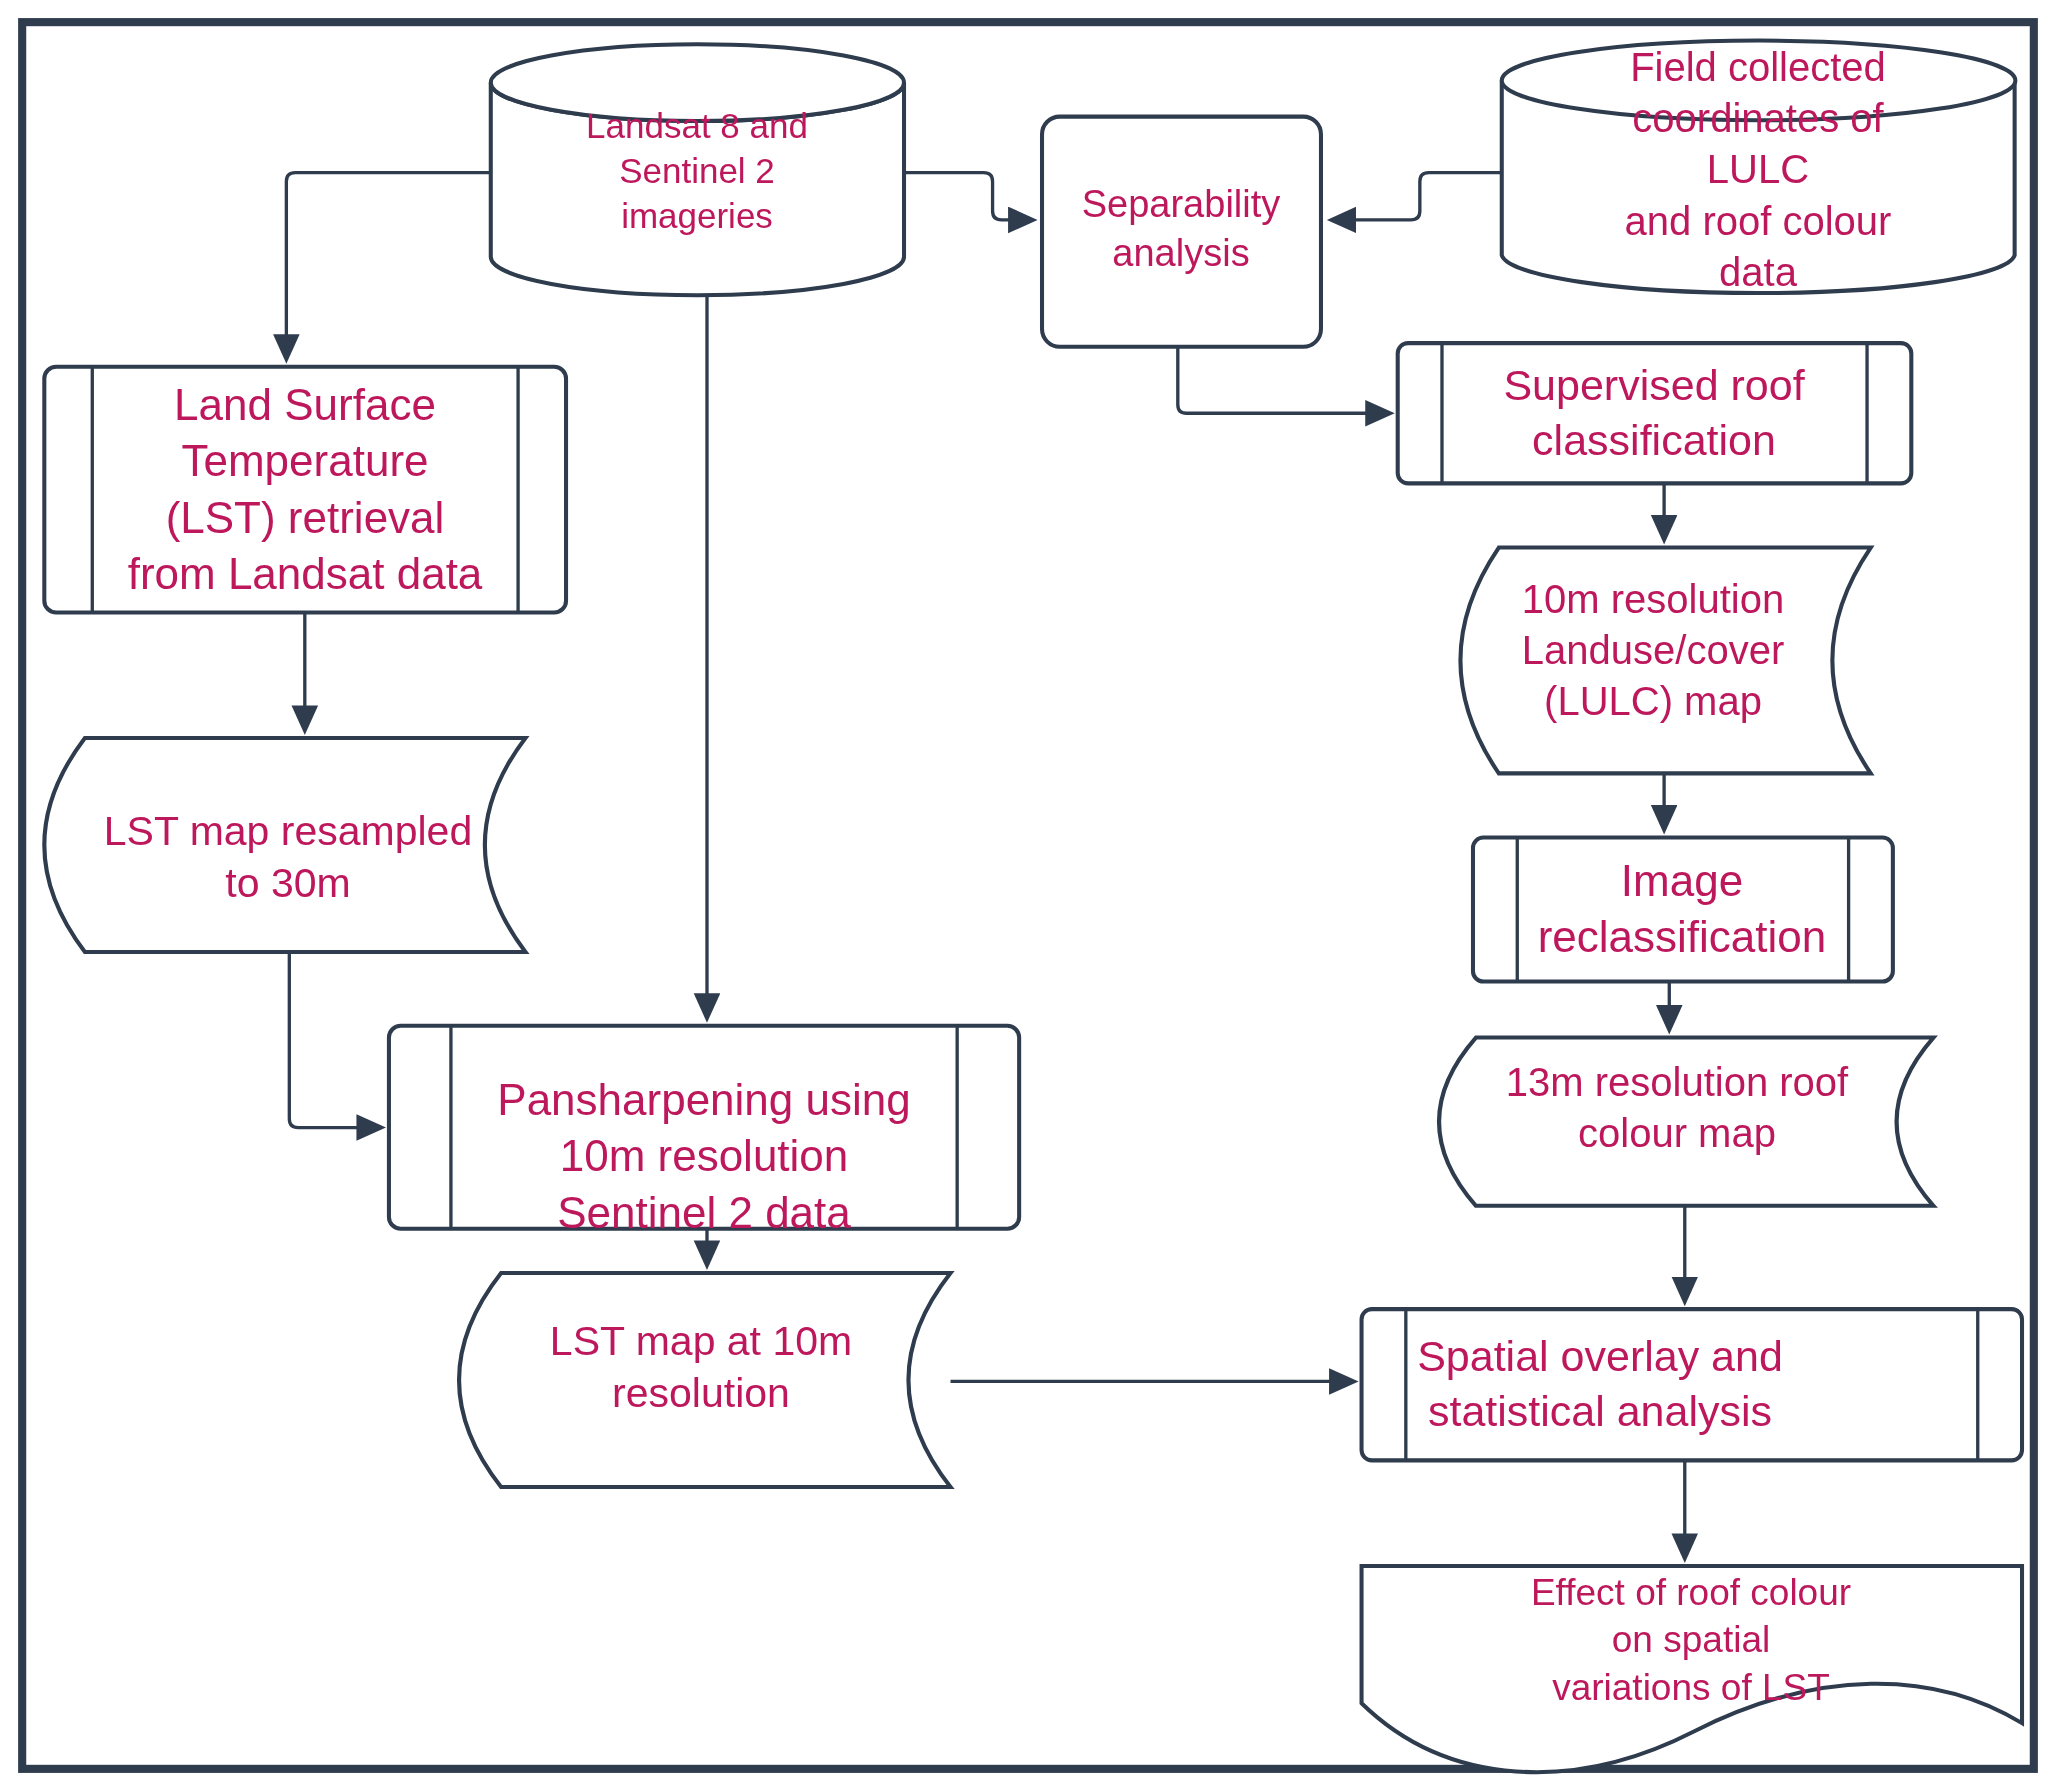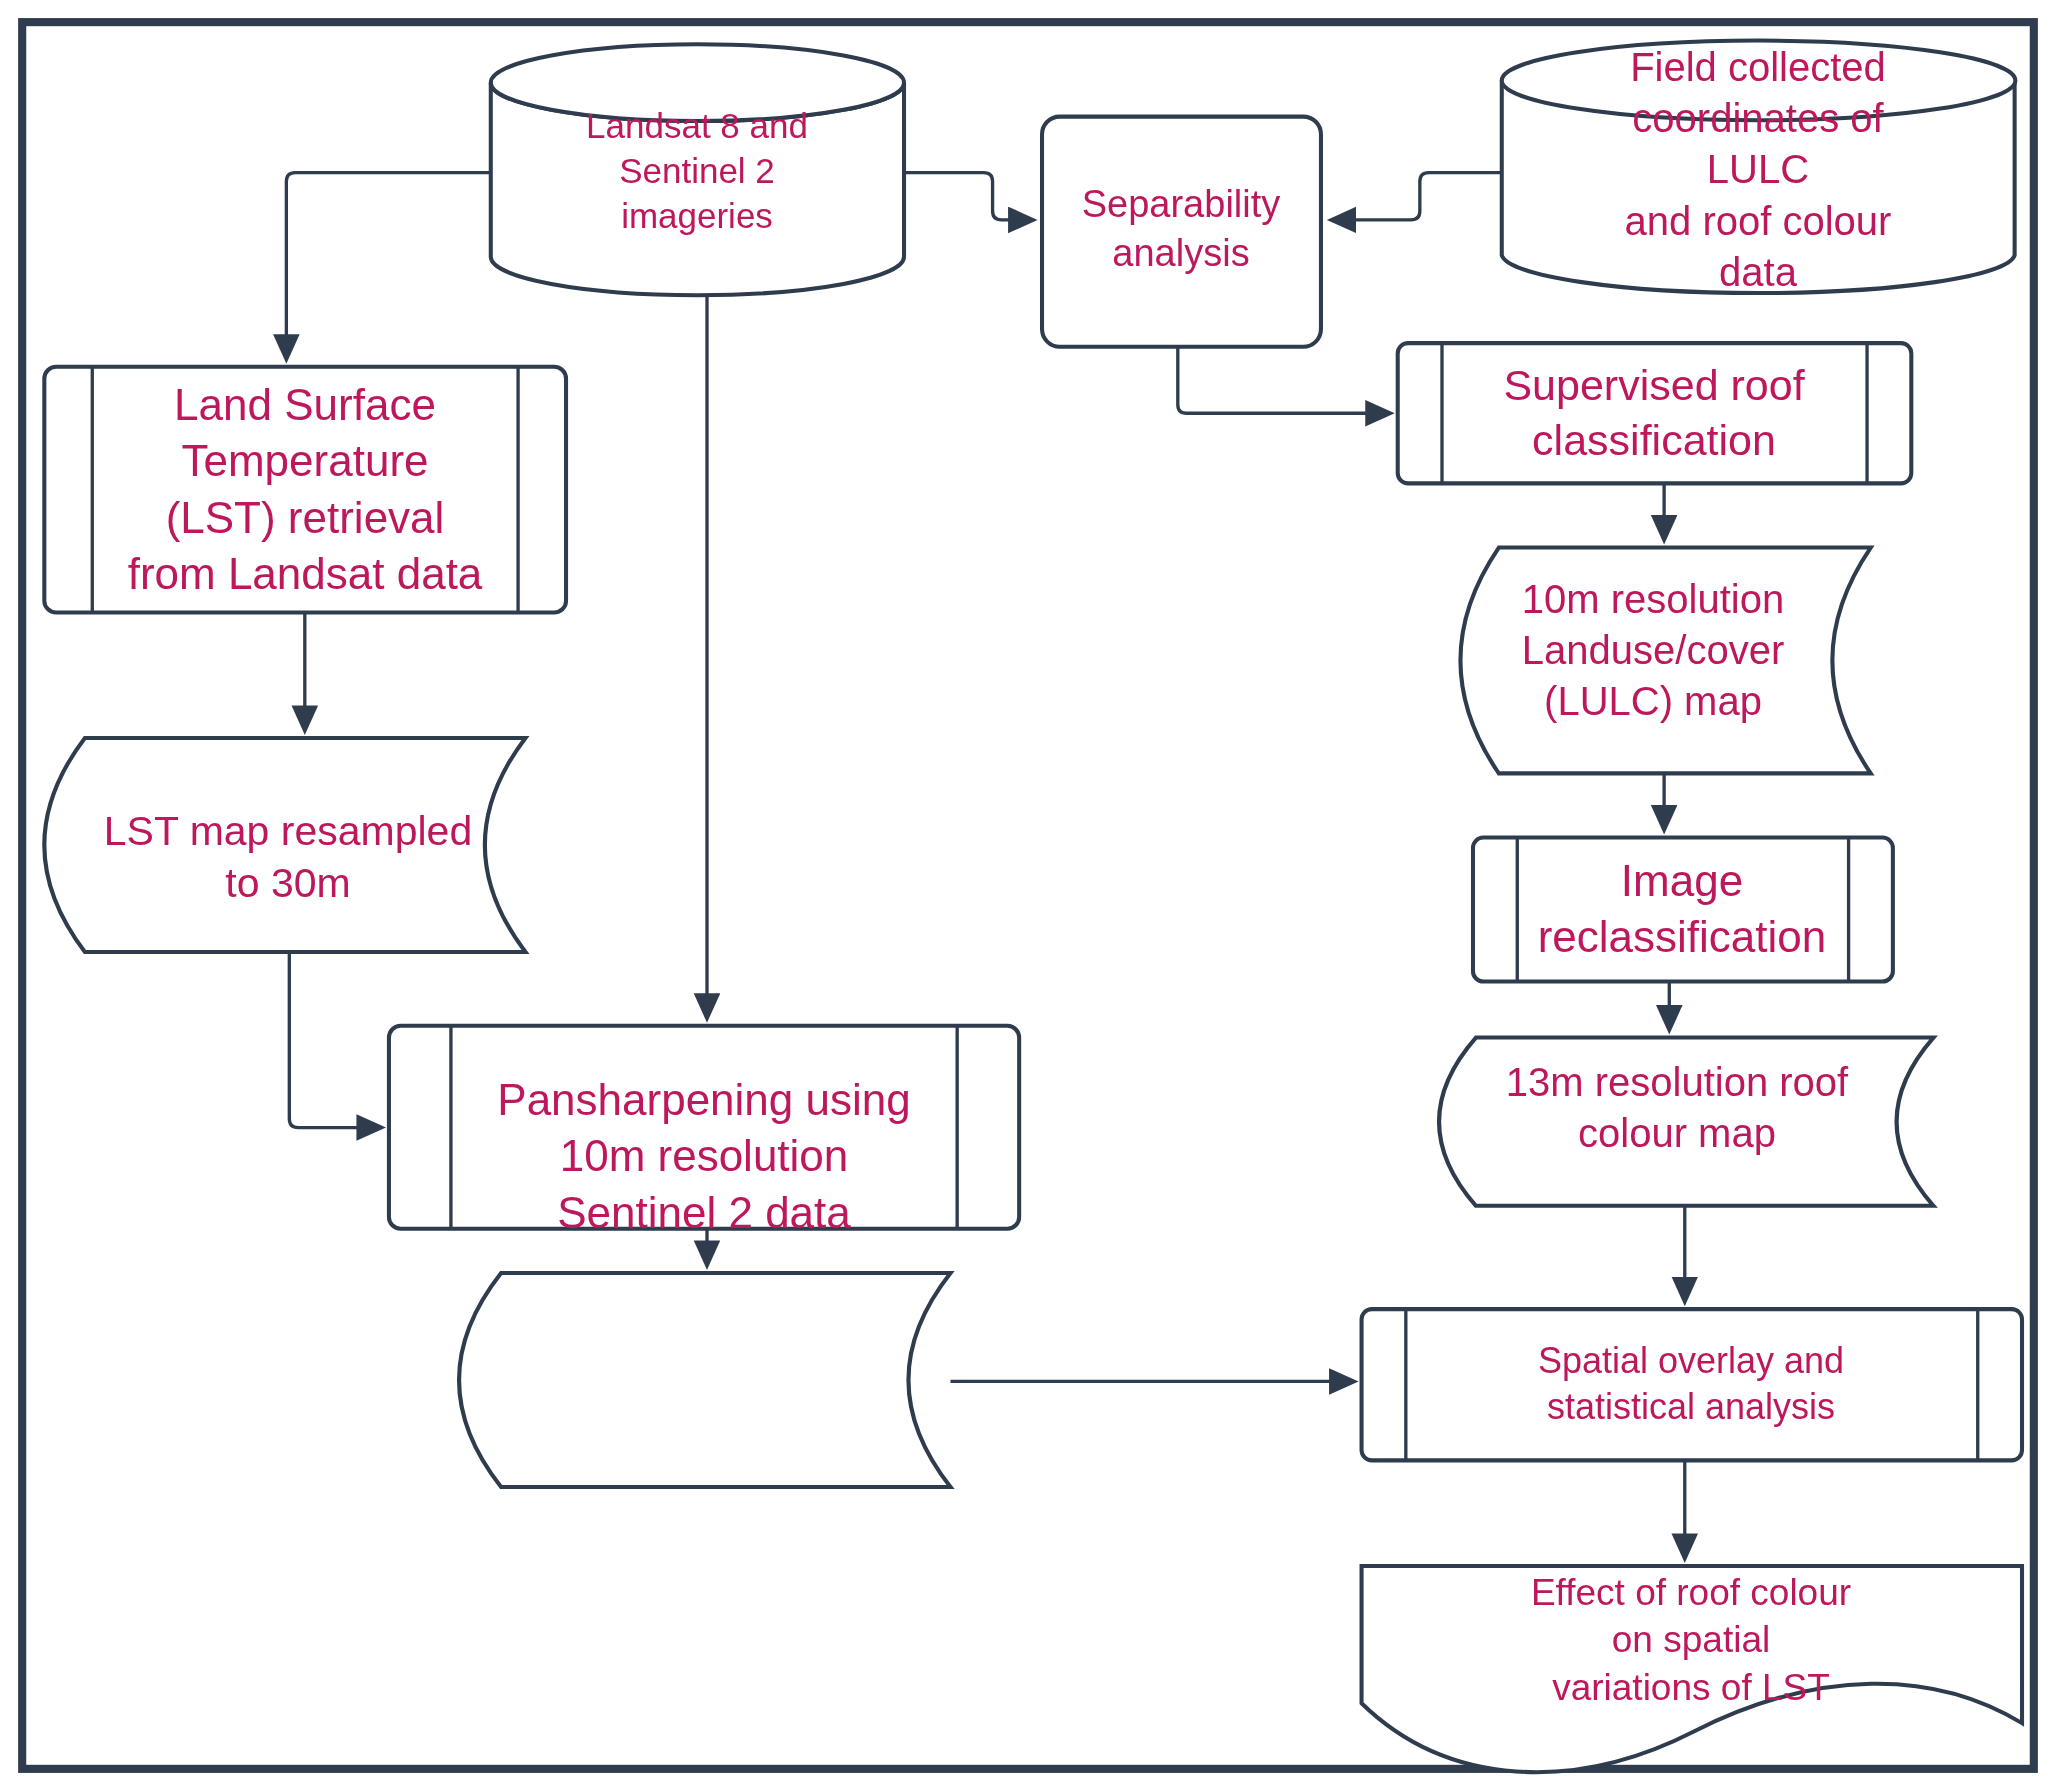"LST map at 10m" div.node-label { html: none -> <div>LST map at 10m resolution</div> }
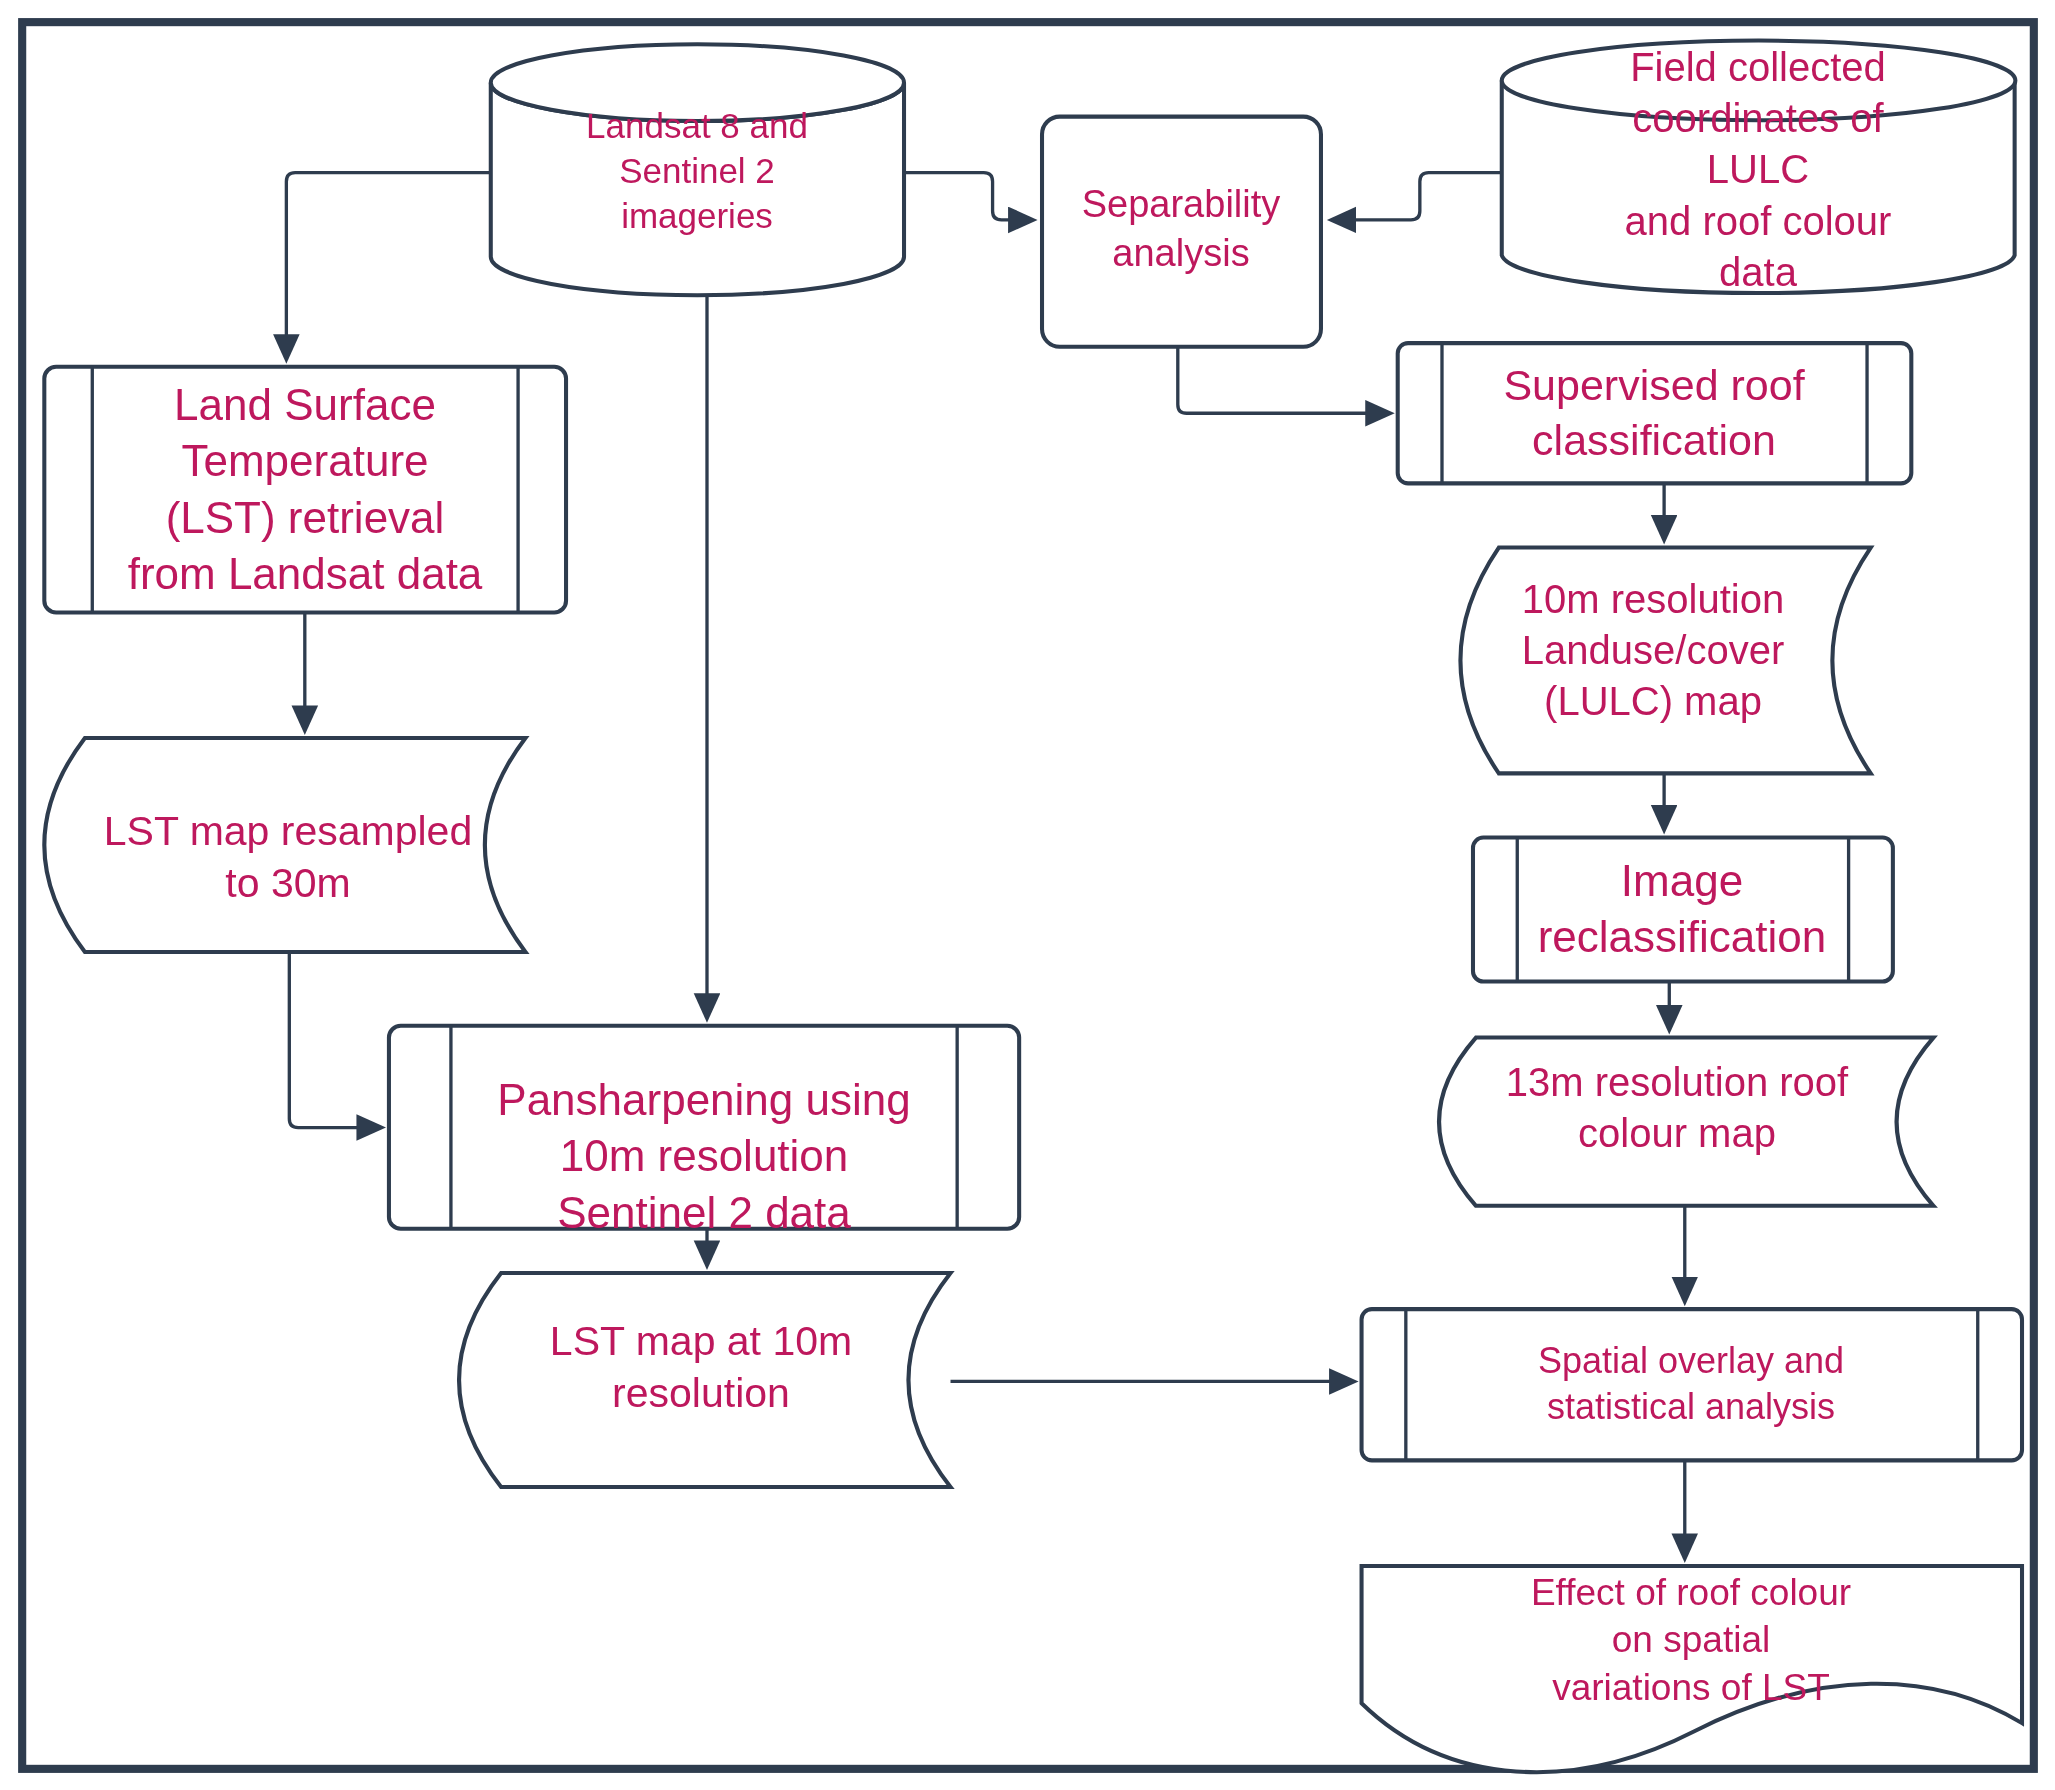"Spatial overlay and" div.node-label { font-size: 36px -> 43px; left: 1691px -> 1600px }
